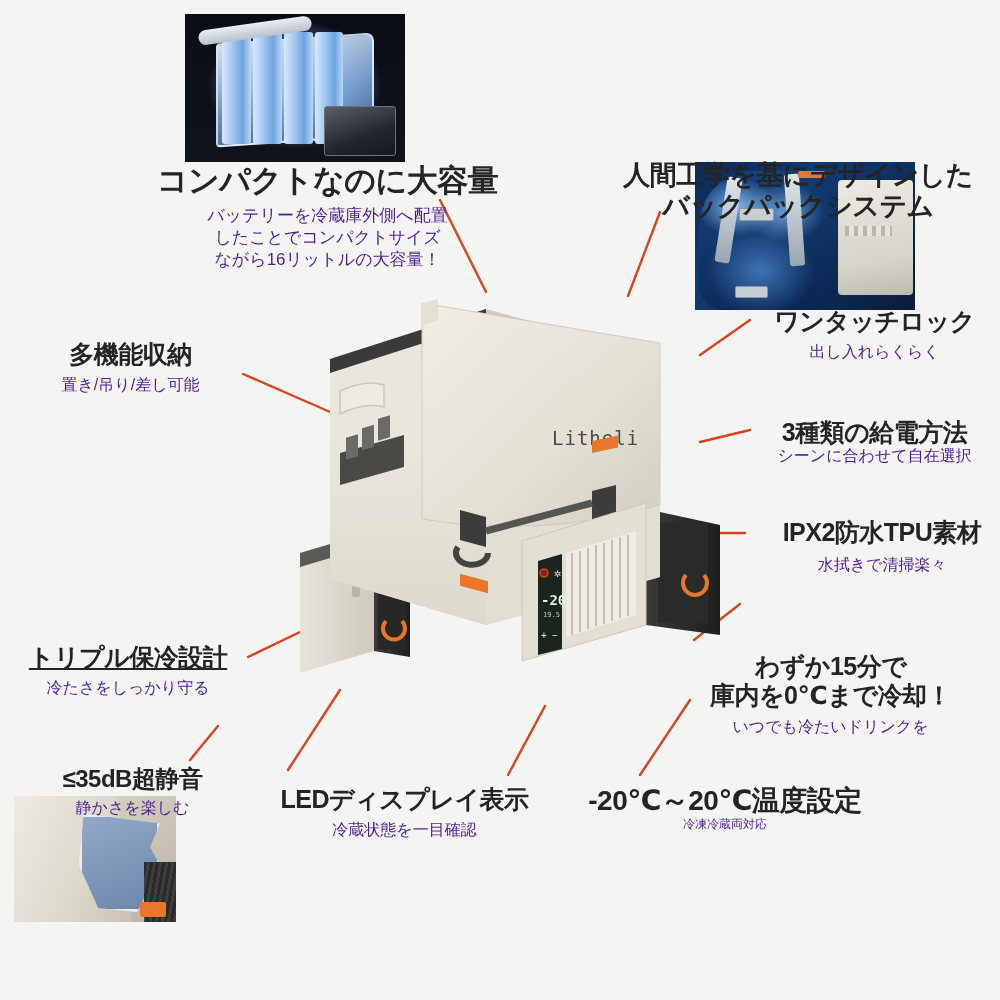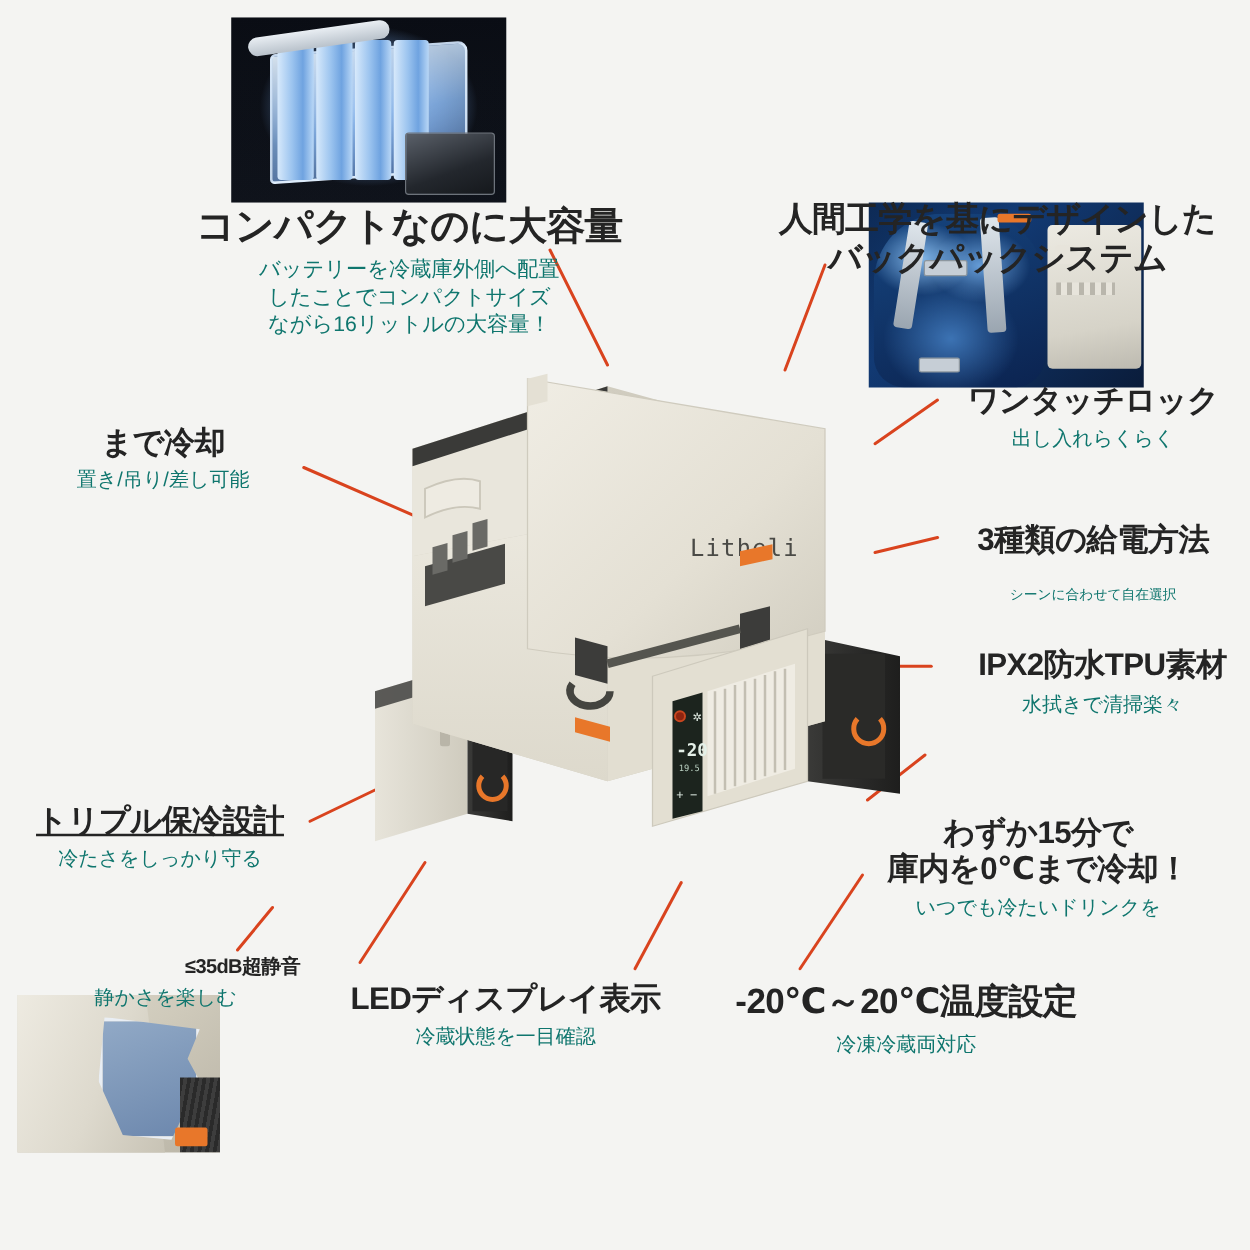"バッテリーを冷蔵庫外側へ配置" .feat .sub { color: #0f766e -> #4c1d95 }
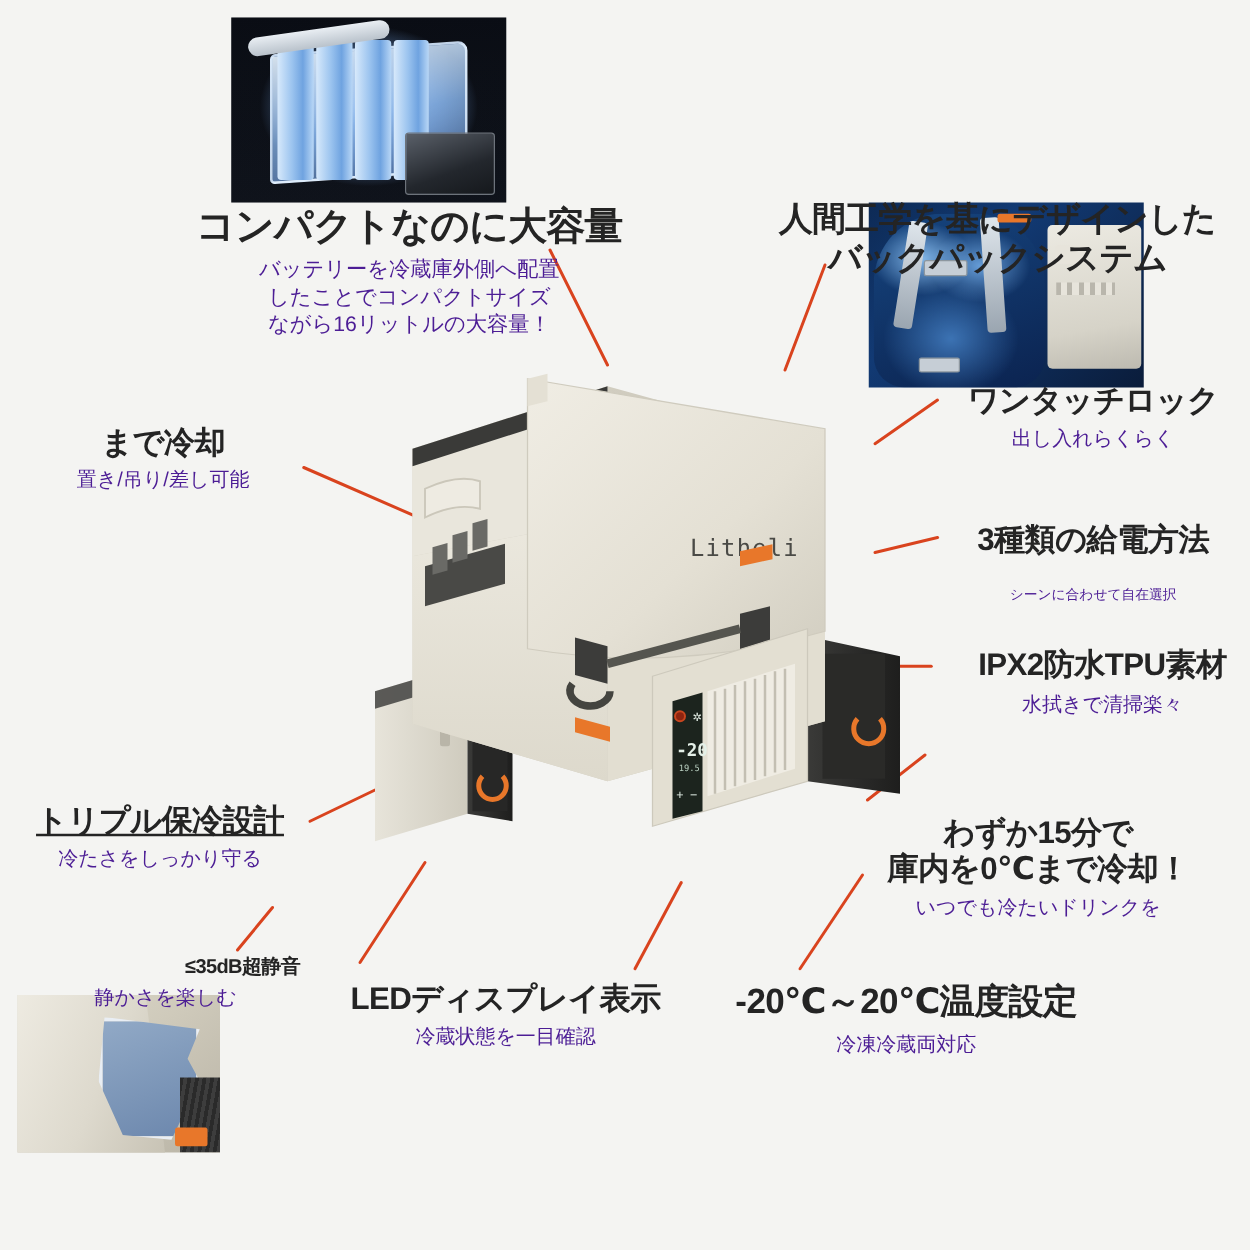"まで冷却" div.ttl { text: まで冷却 -> 多機能収納 }
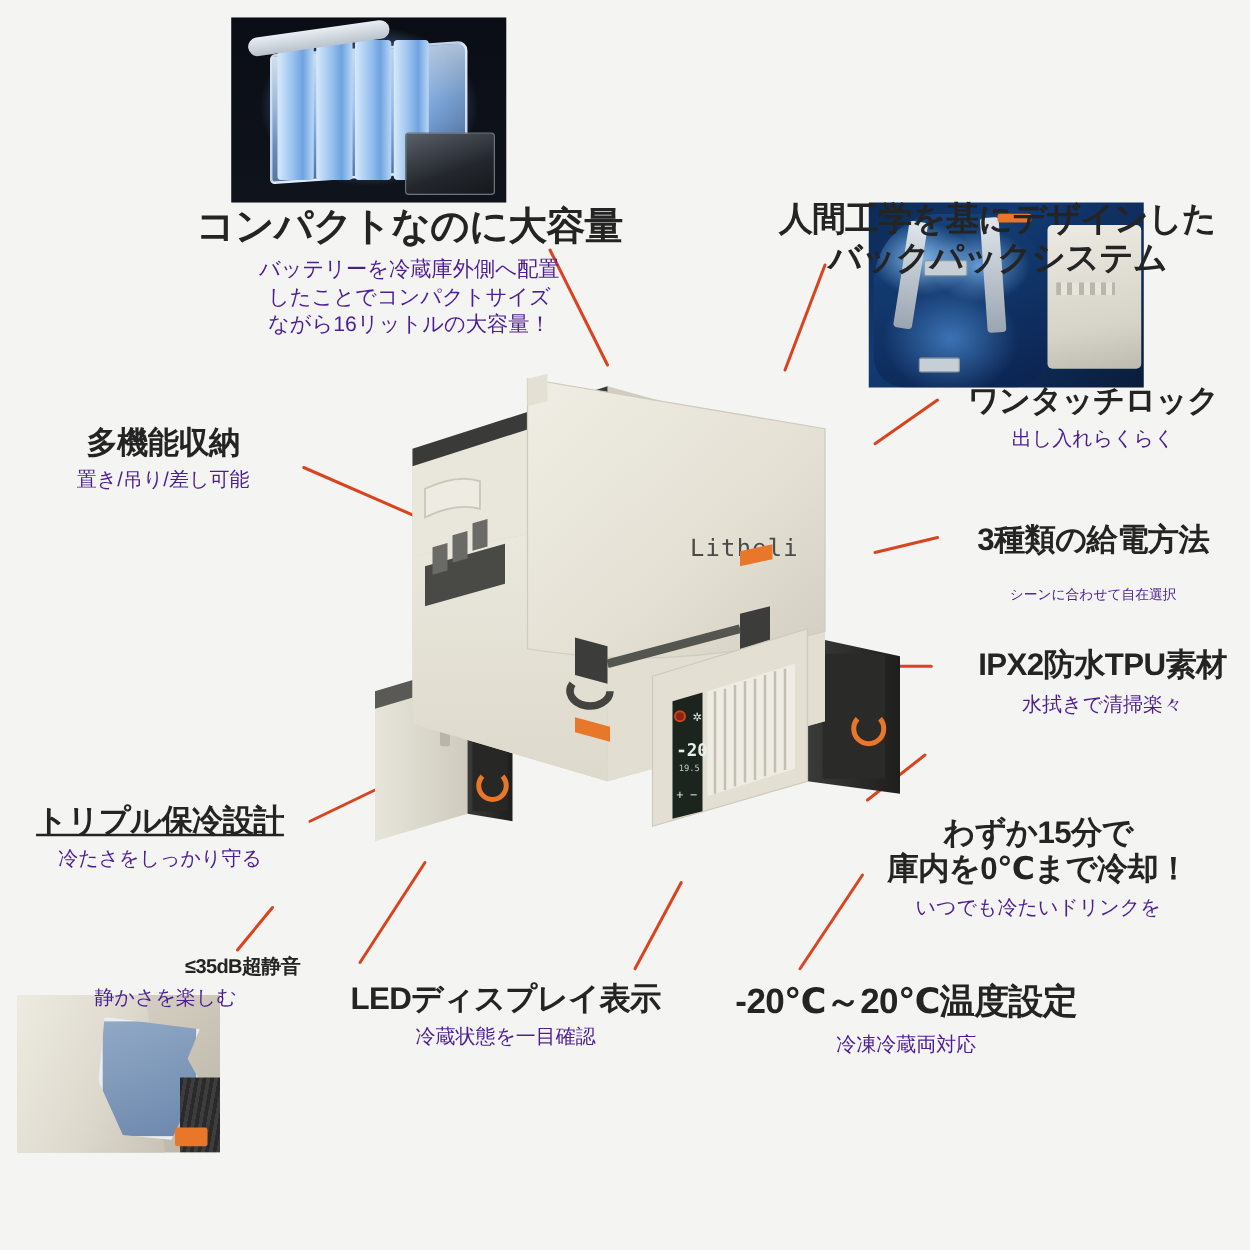"シーンに合わせて自在選択" div.sub { font-family: none -> Liberation Mono, monospace; font-size: 11px -> 16px; margin-top: 22px -> 0 }
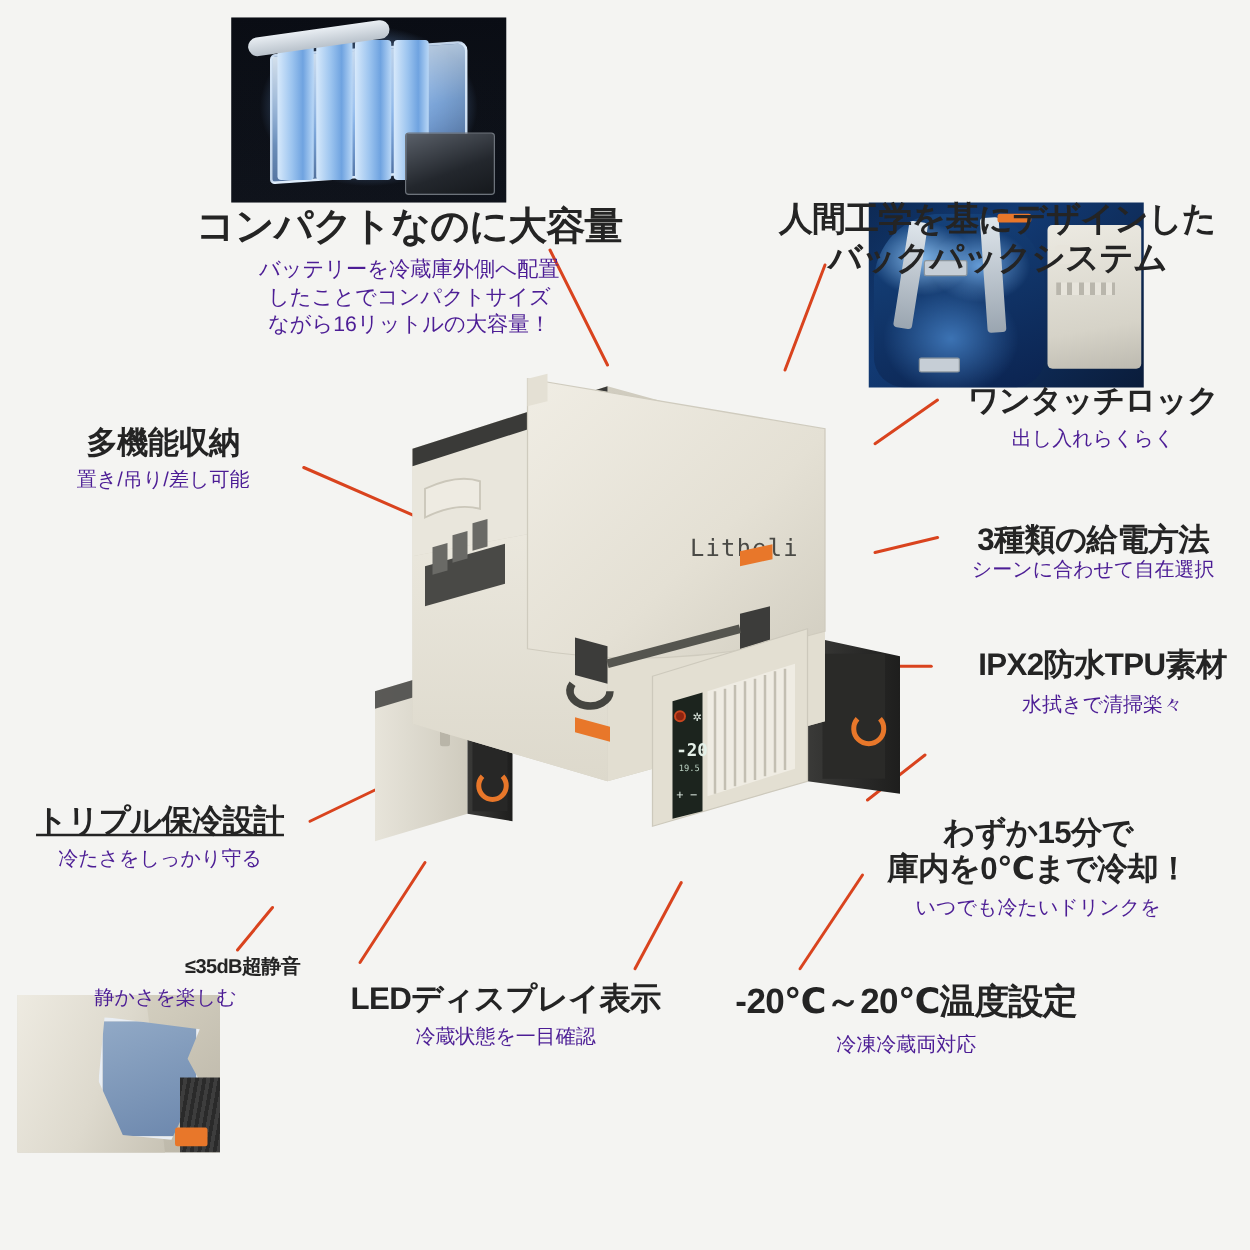"≤35dB超静音" div.ttl { font-size: 16px -> 24px; text-align: right -> none }
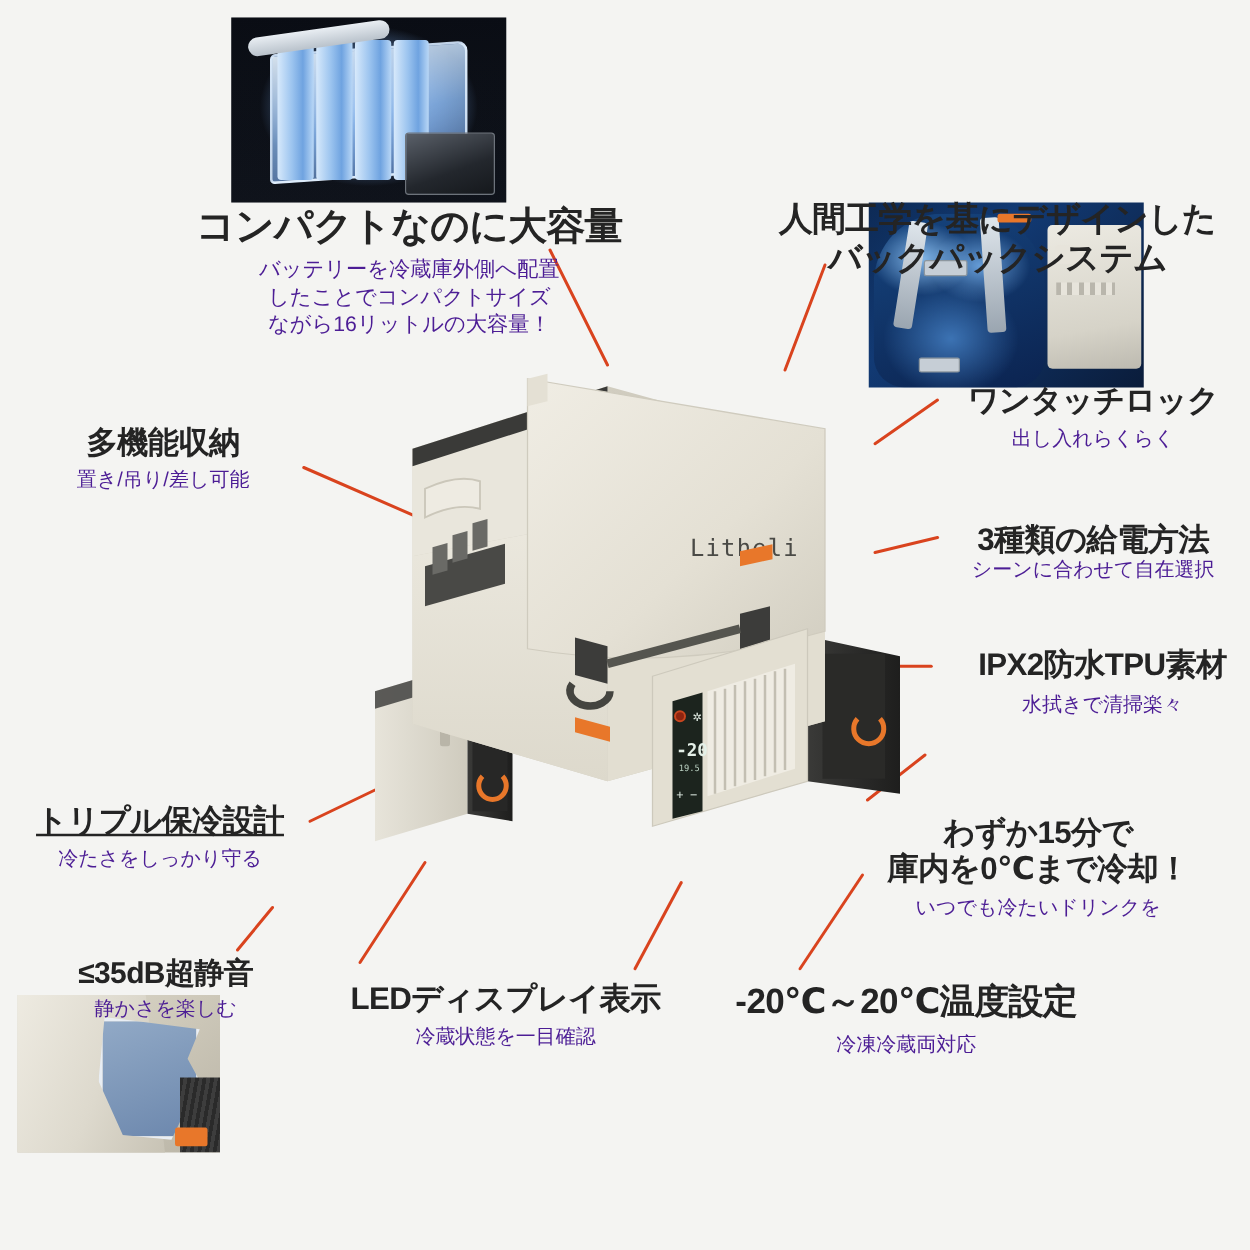"冷凍冷蔵両対応" div.sub { font-size: 16px -> 12px; margin-top: 10px -> 0 }
